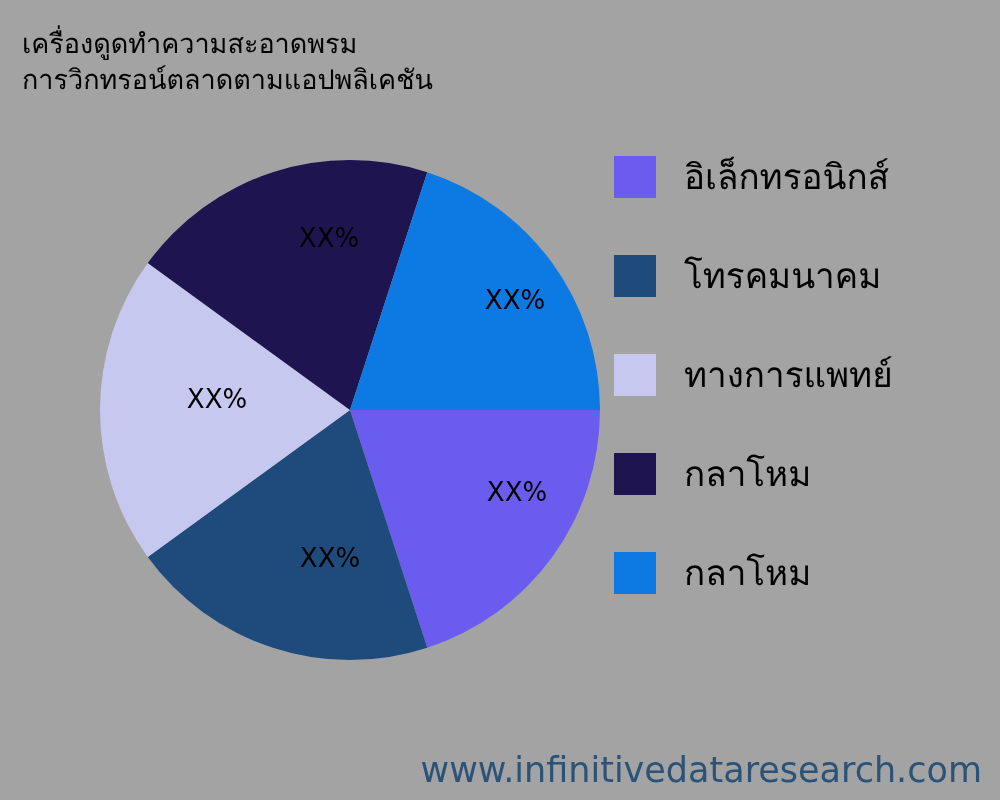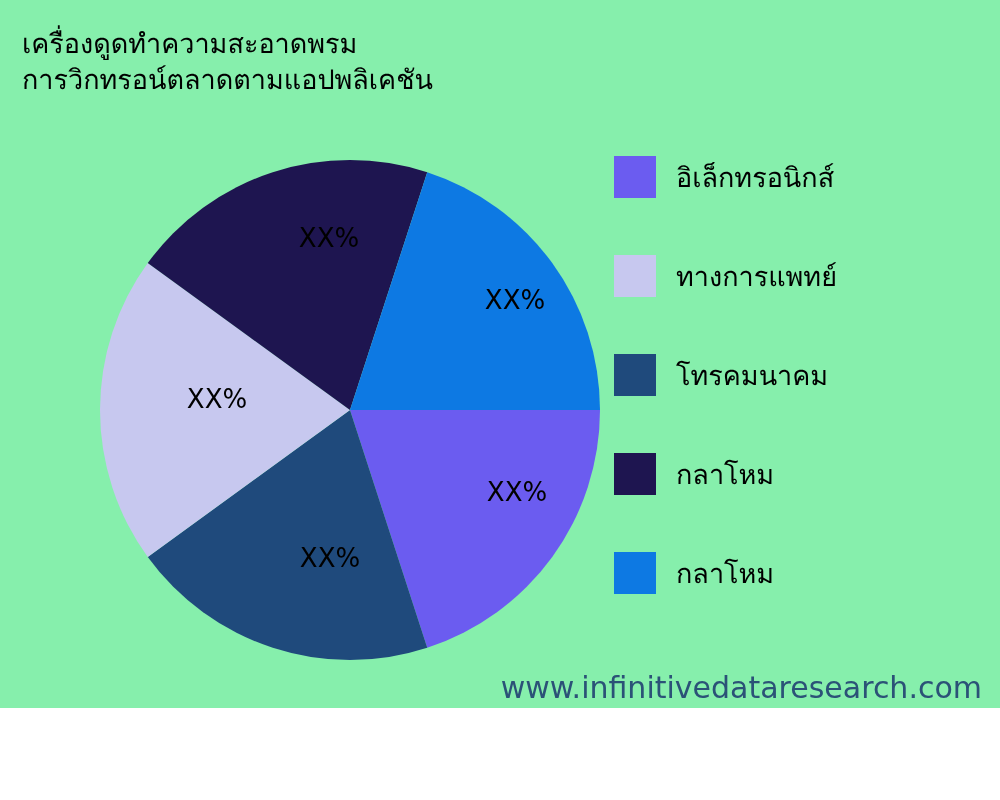"เครื่องดูดทำความสะอาดพรม" #page { background: #86efac -> #a3a3a3; height: 708px -> 800px }
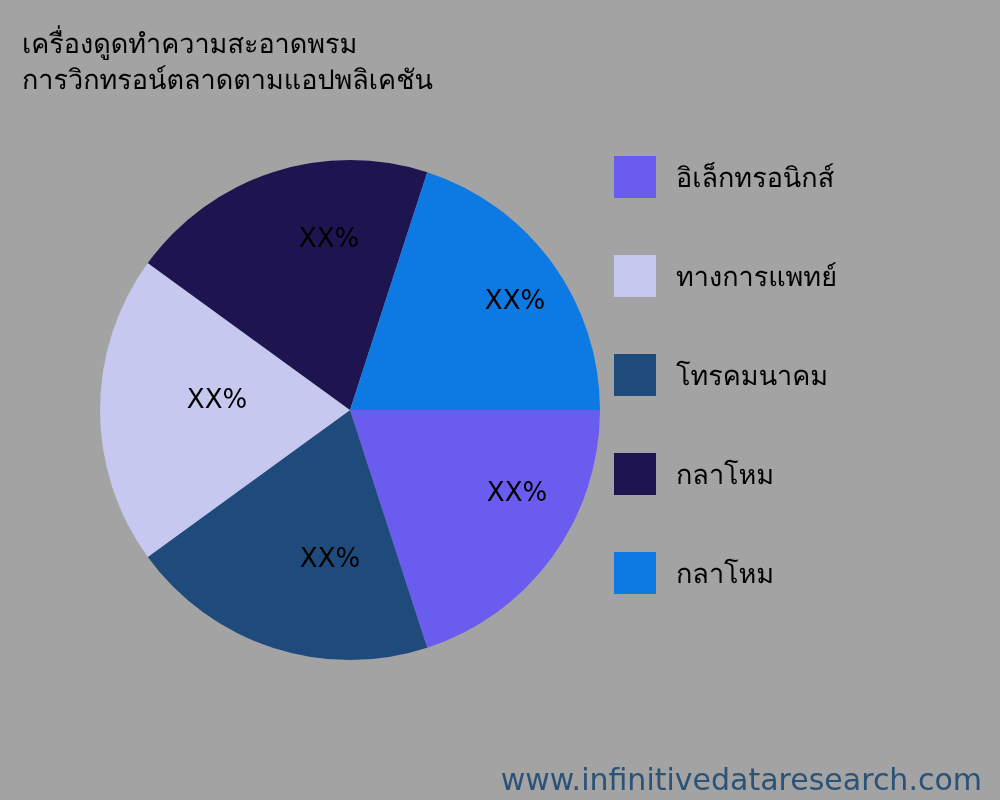"อิเล็กทรอนิกส์" .legend-label { font-size: 27px -> 35px; margin-left: 20px -> 28px }
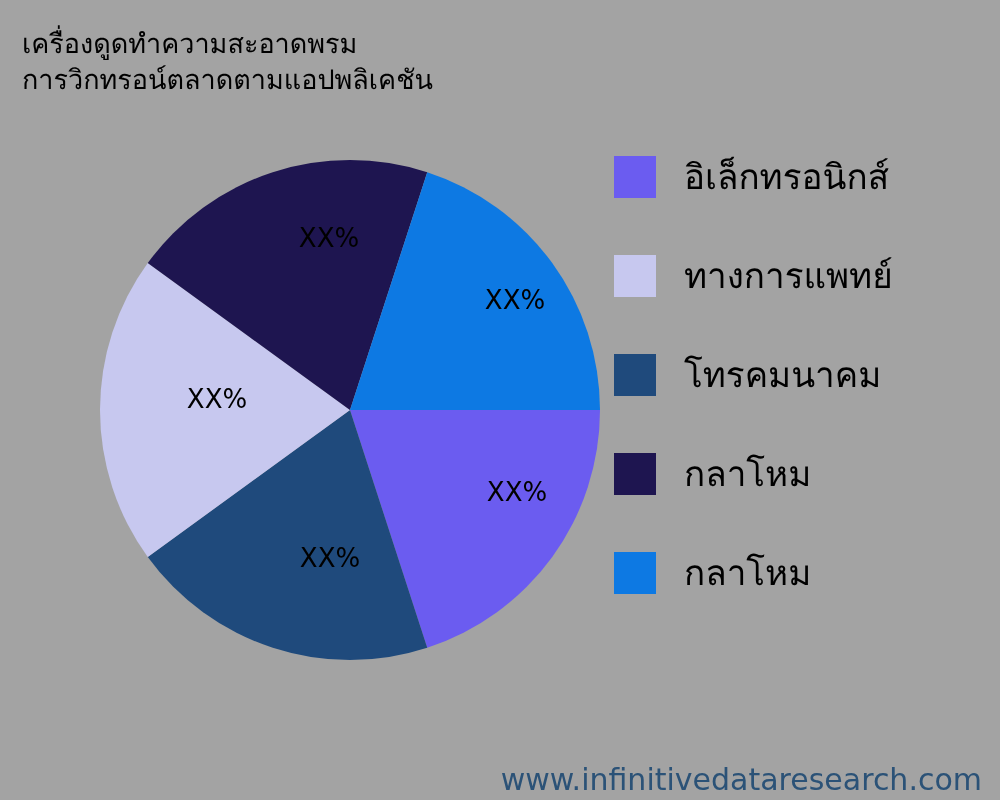"ทางการแพทย์" div.legend-row { order: before "โทรคมนาคม" -> after "โทรคมนาคม" }
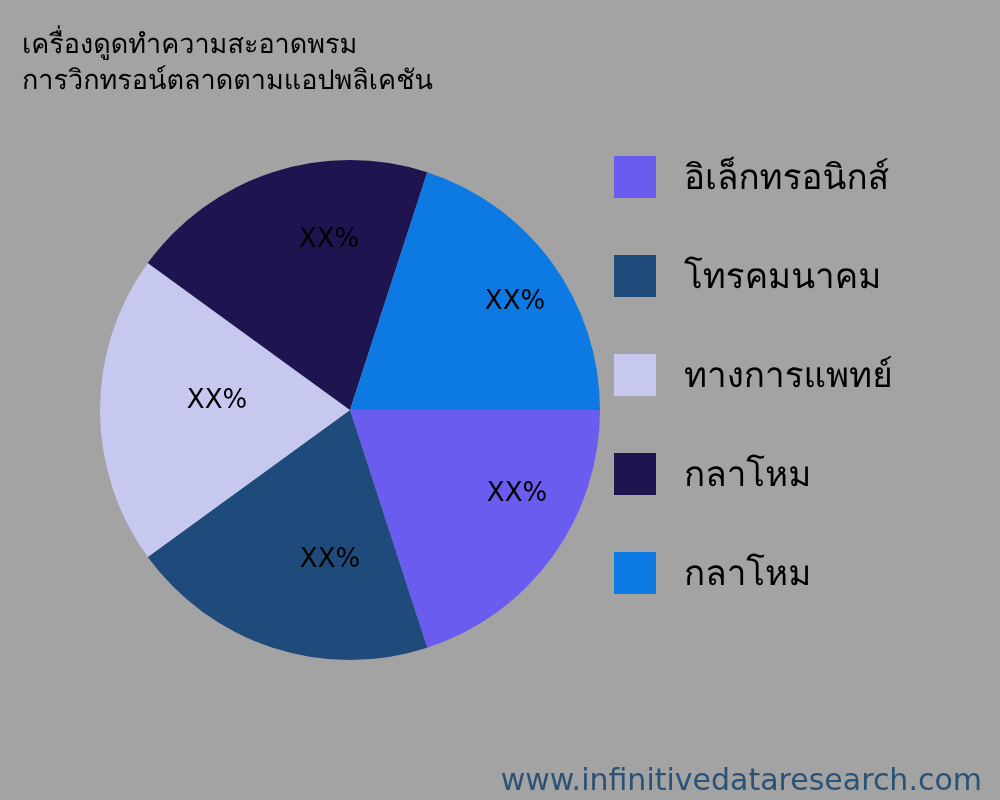"www.infinitivedataresearch.com" #footer-url { bottom: 3px -> 10px; font-size: 30px -> 35px }
